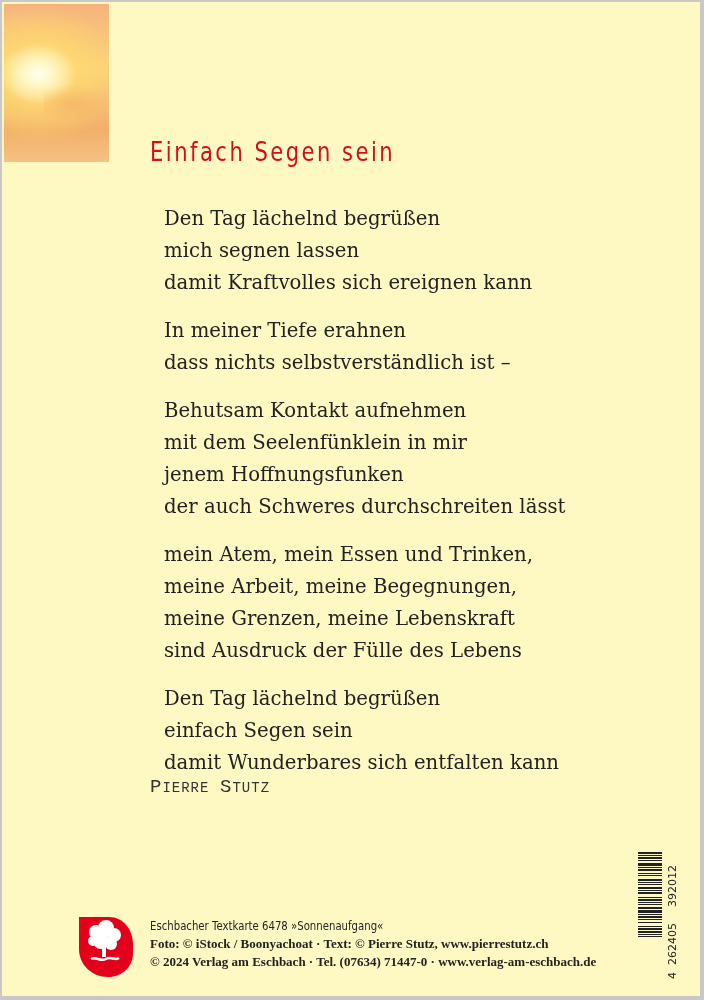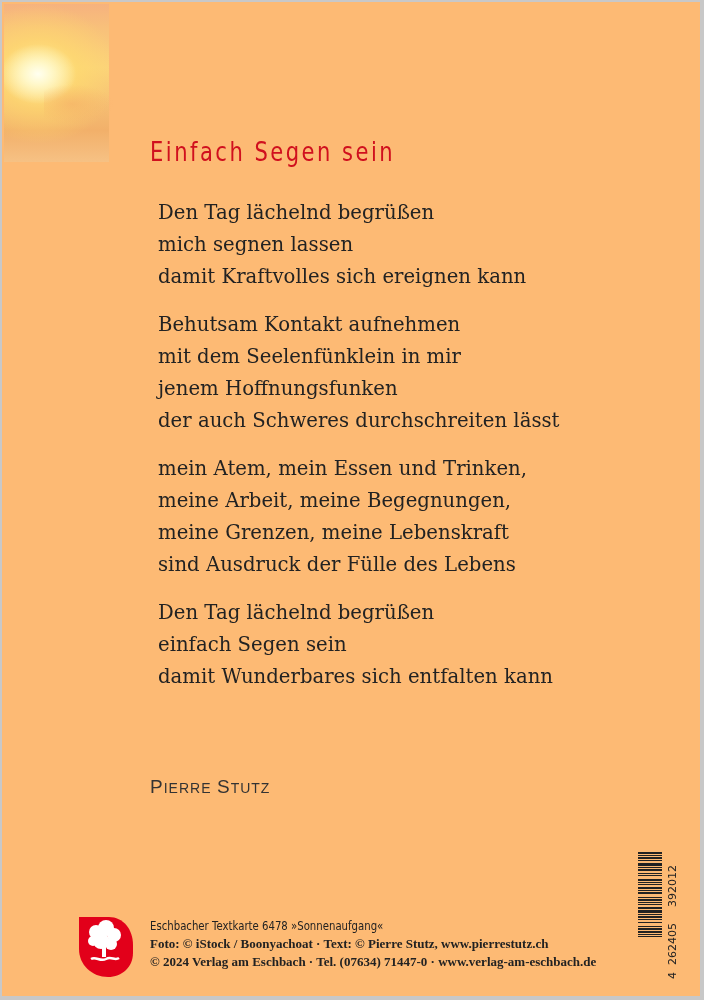"Einfach Segen sein" .card { background: #fdba74 -> #fef9c3 }
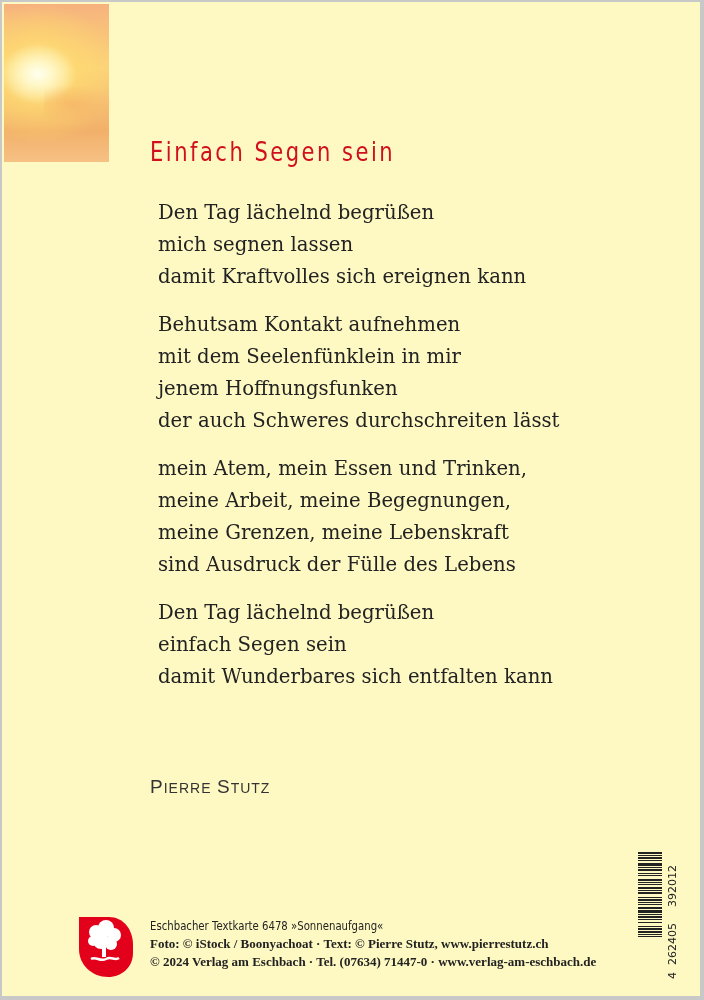"Den Tag lächelnd begrüßen" .stanza { margin: 8px -> 14px }
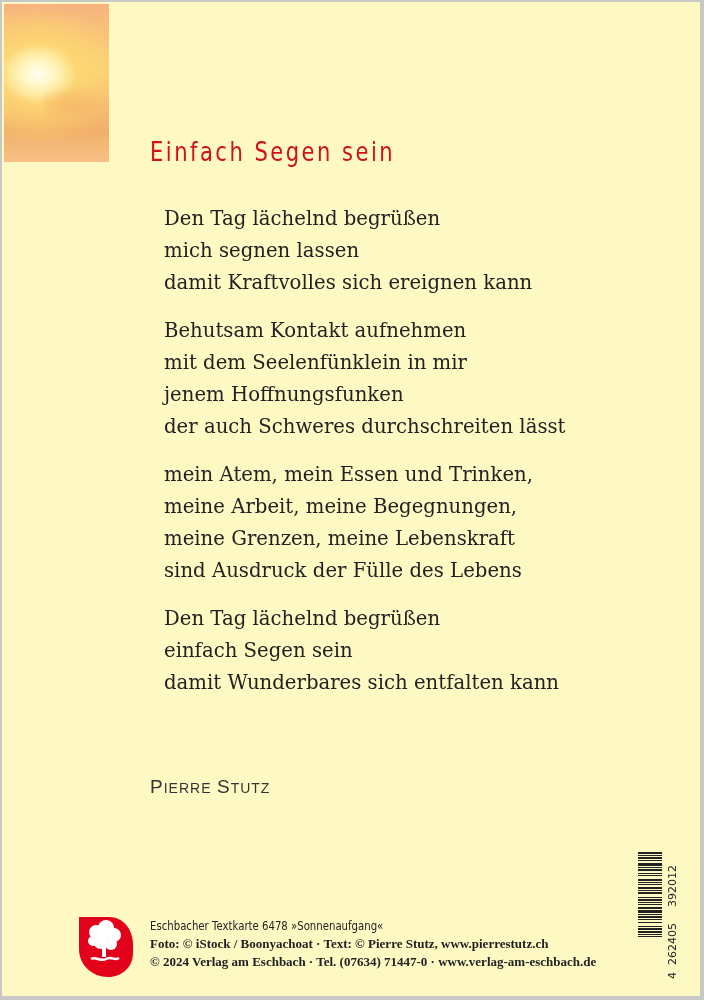"In meiner Tiefe erahnen" p.stanza { html: none -> <p> <span>In meiner Tiefe erahnen</span> <span>dass nichts selbstverständlich ist –</span> </p> }
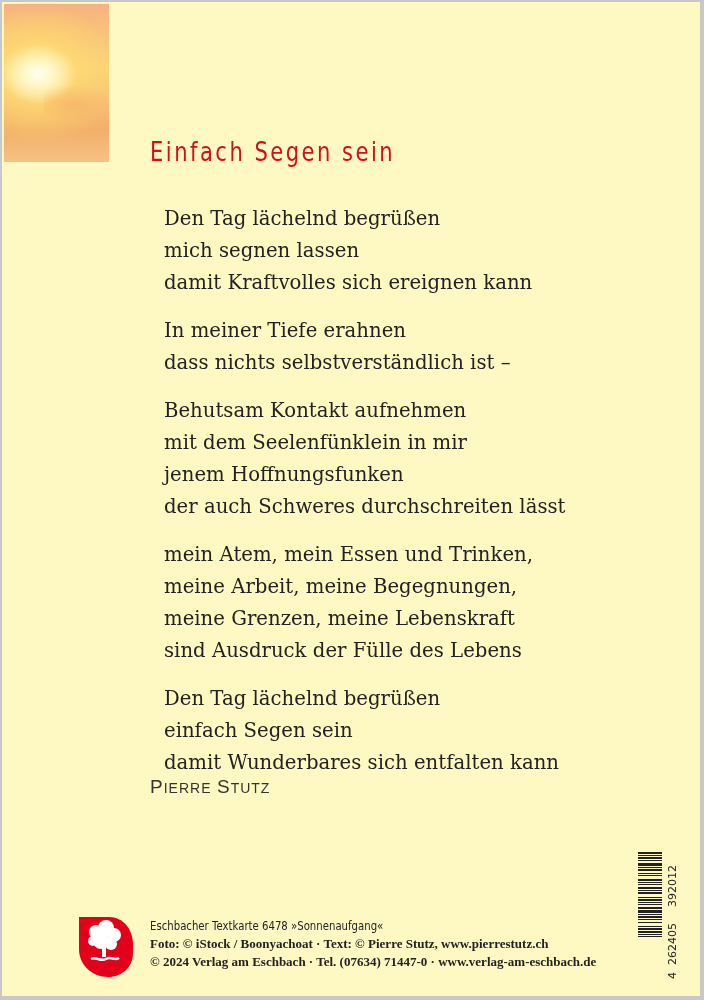"PIERRE STUTZ" .author { font-family: Liberation Sans, sans-serif -> Liberation Mono, monospace }
